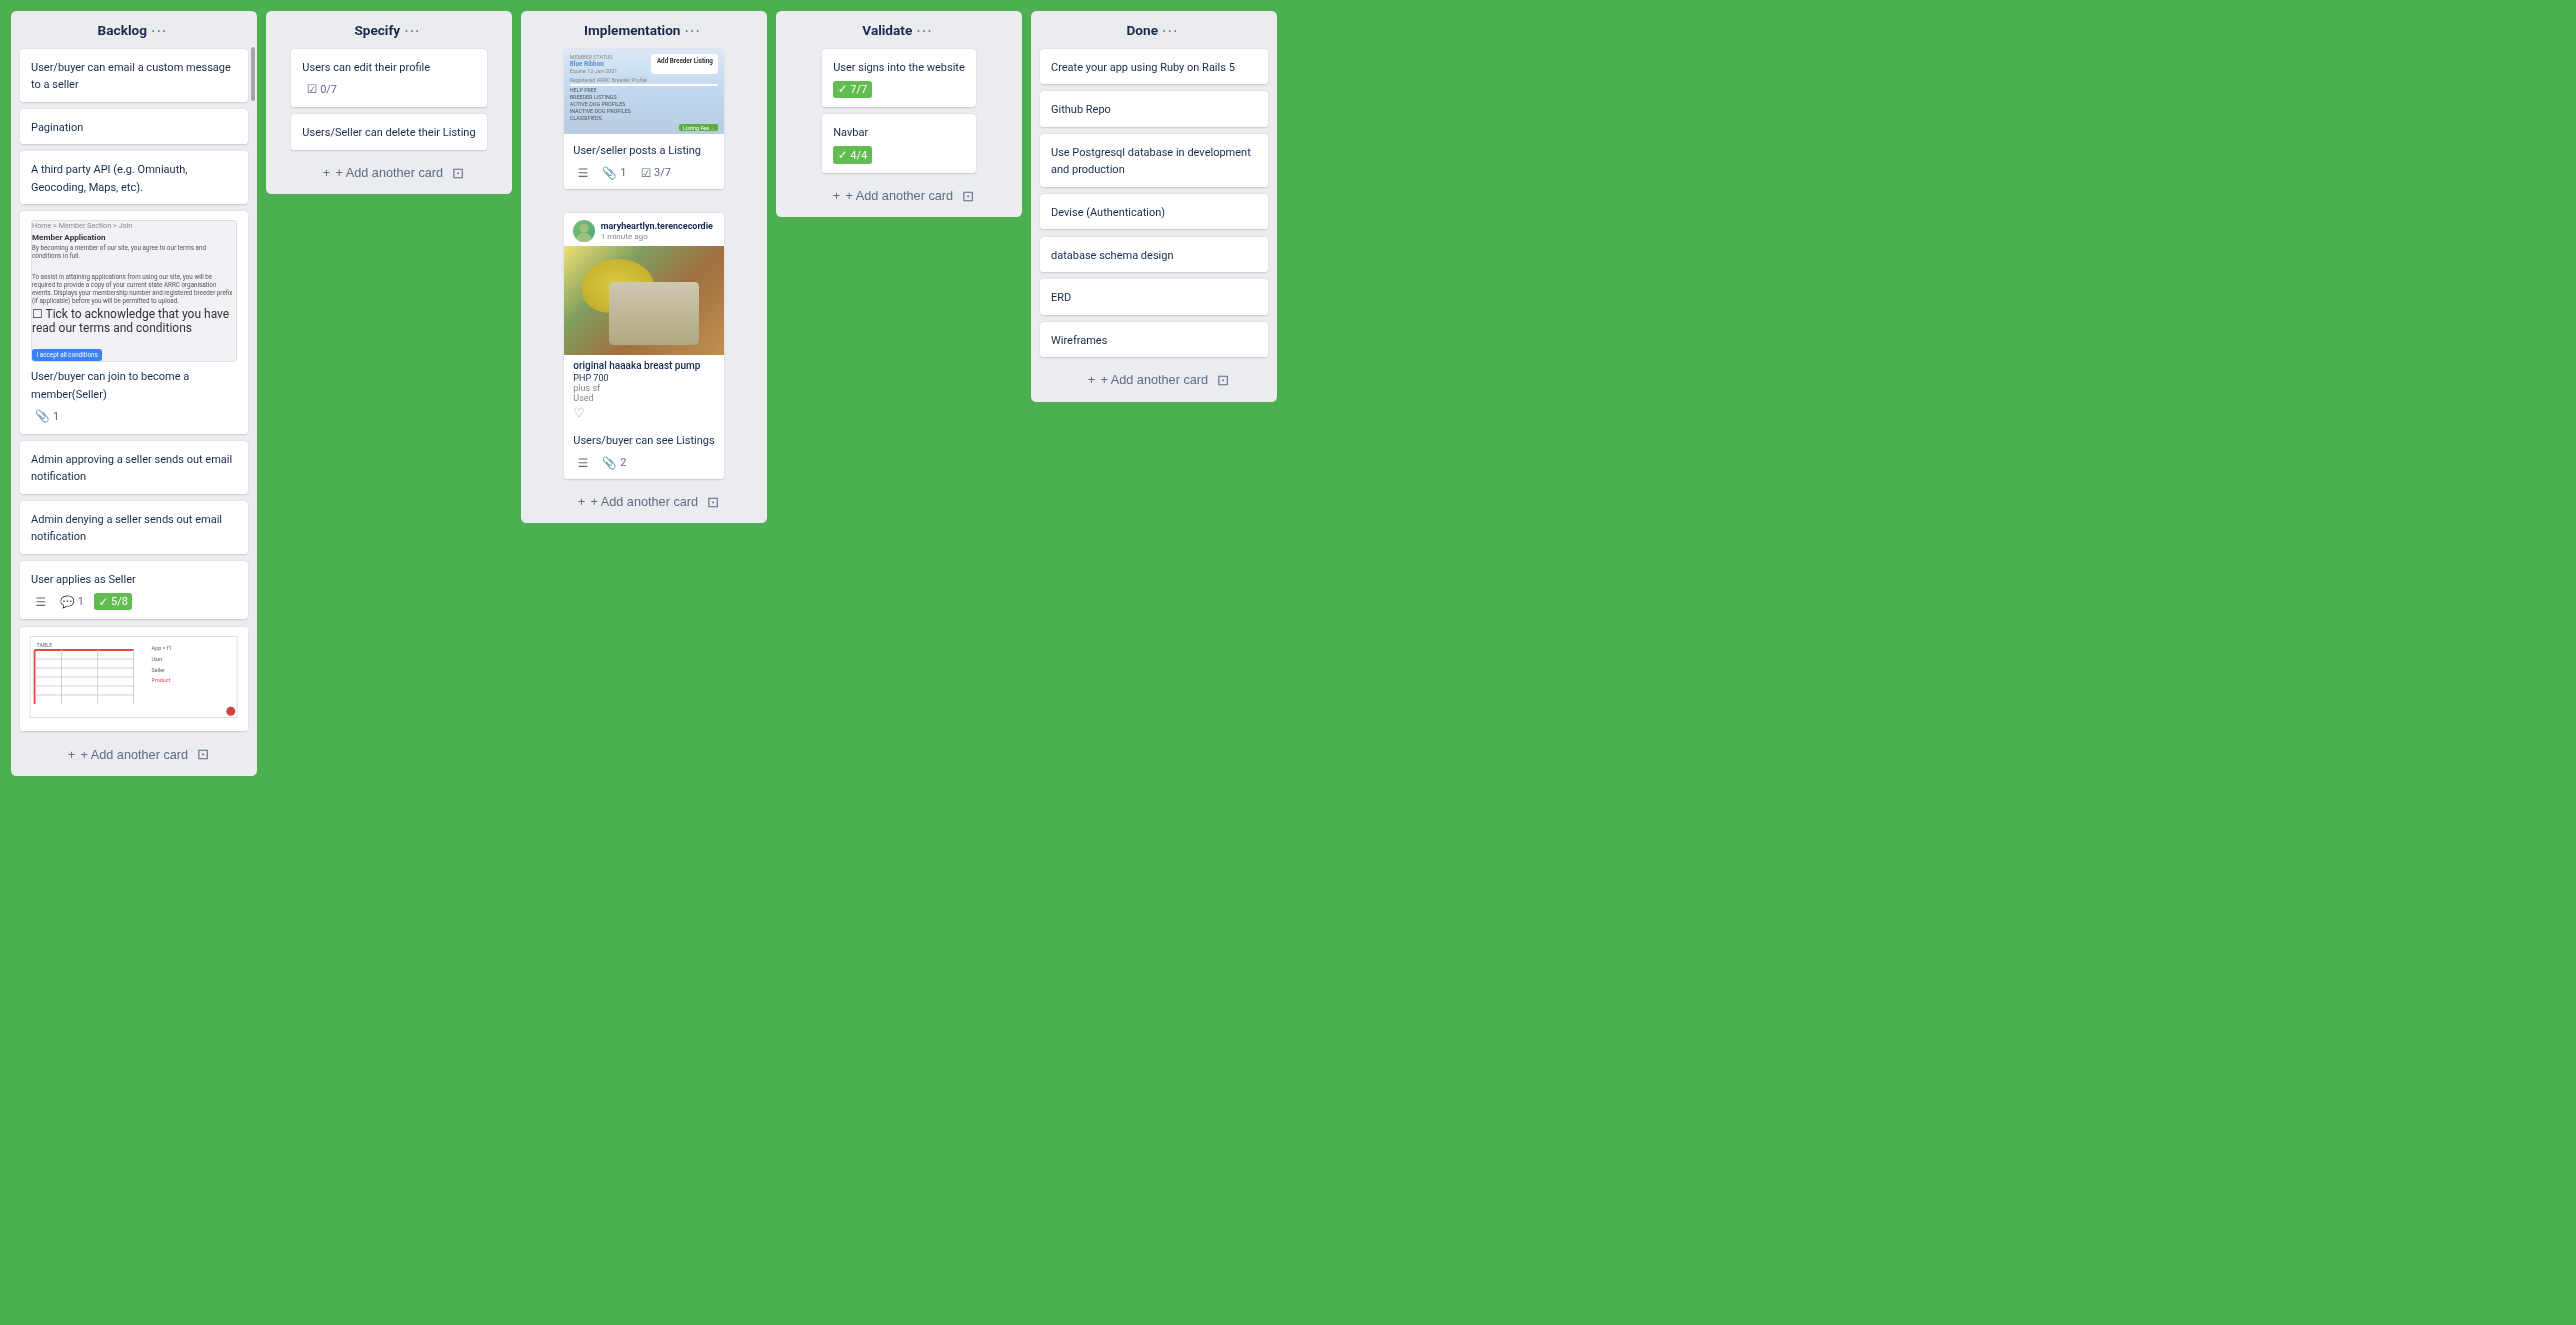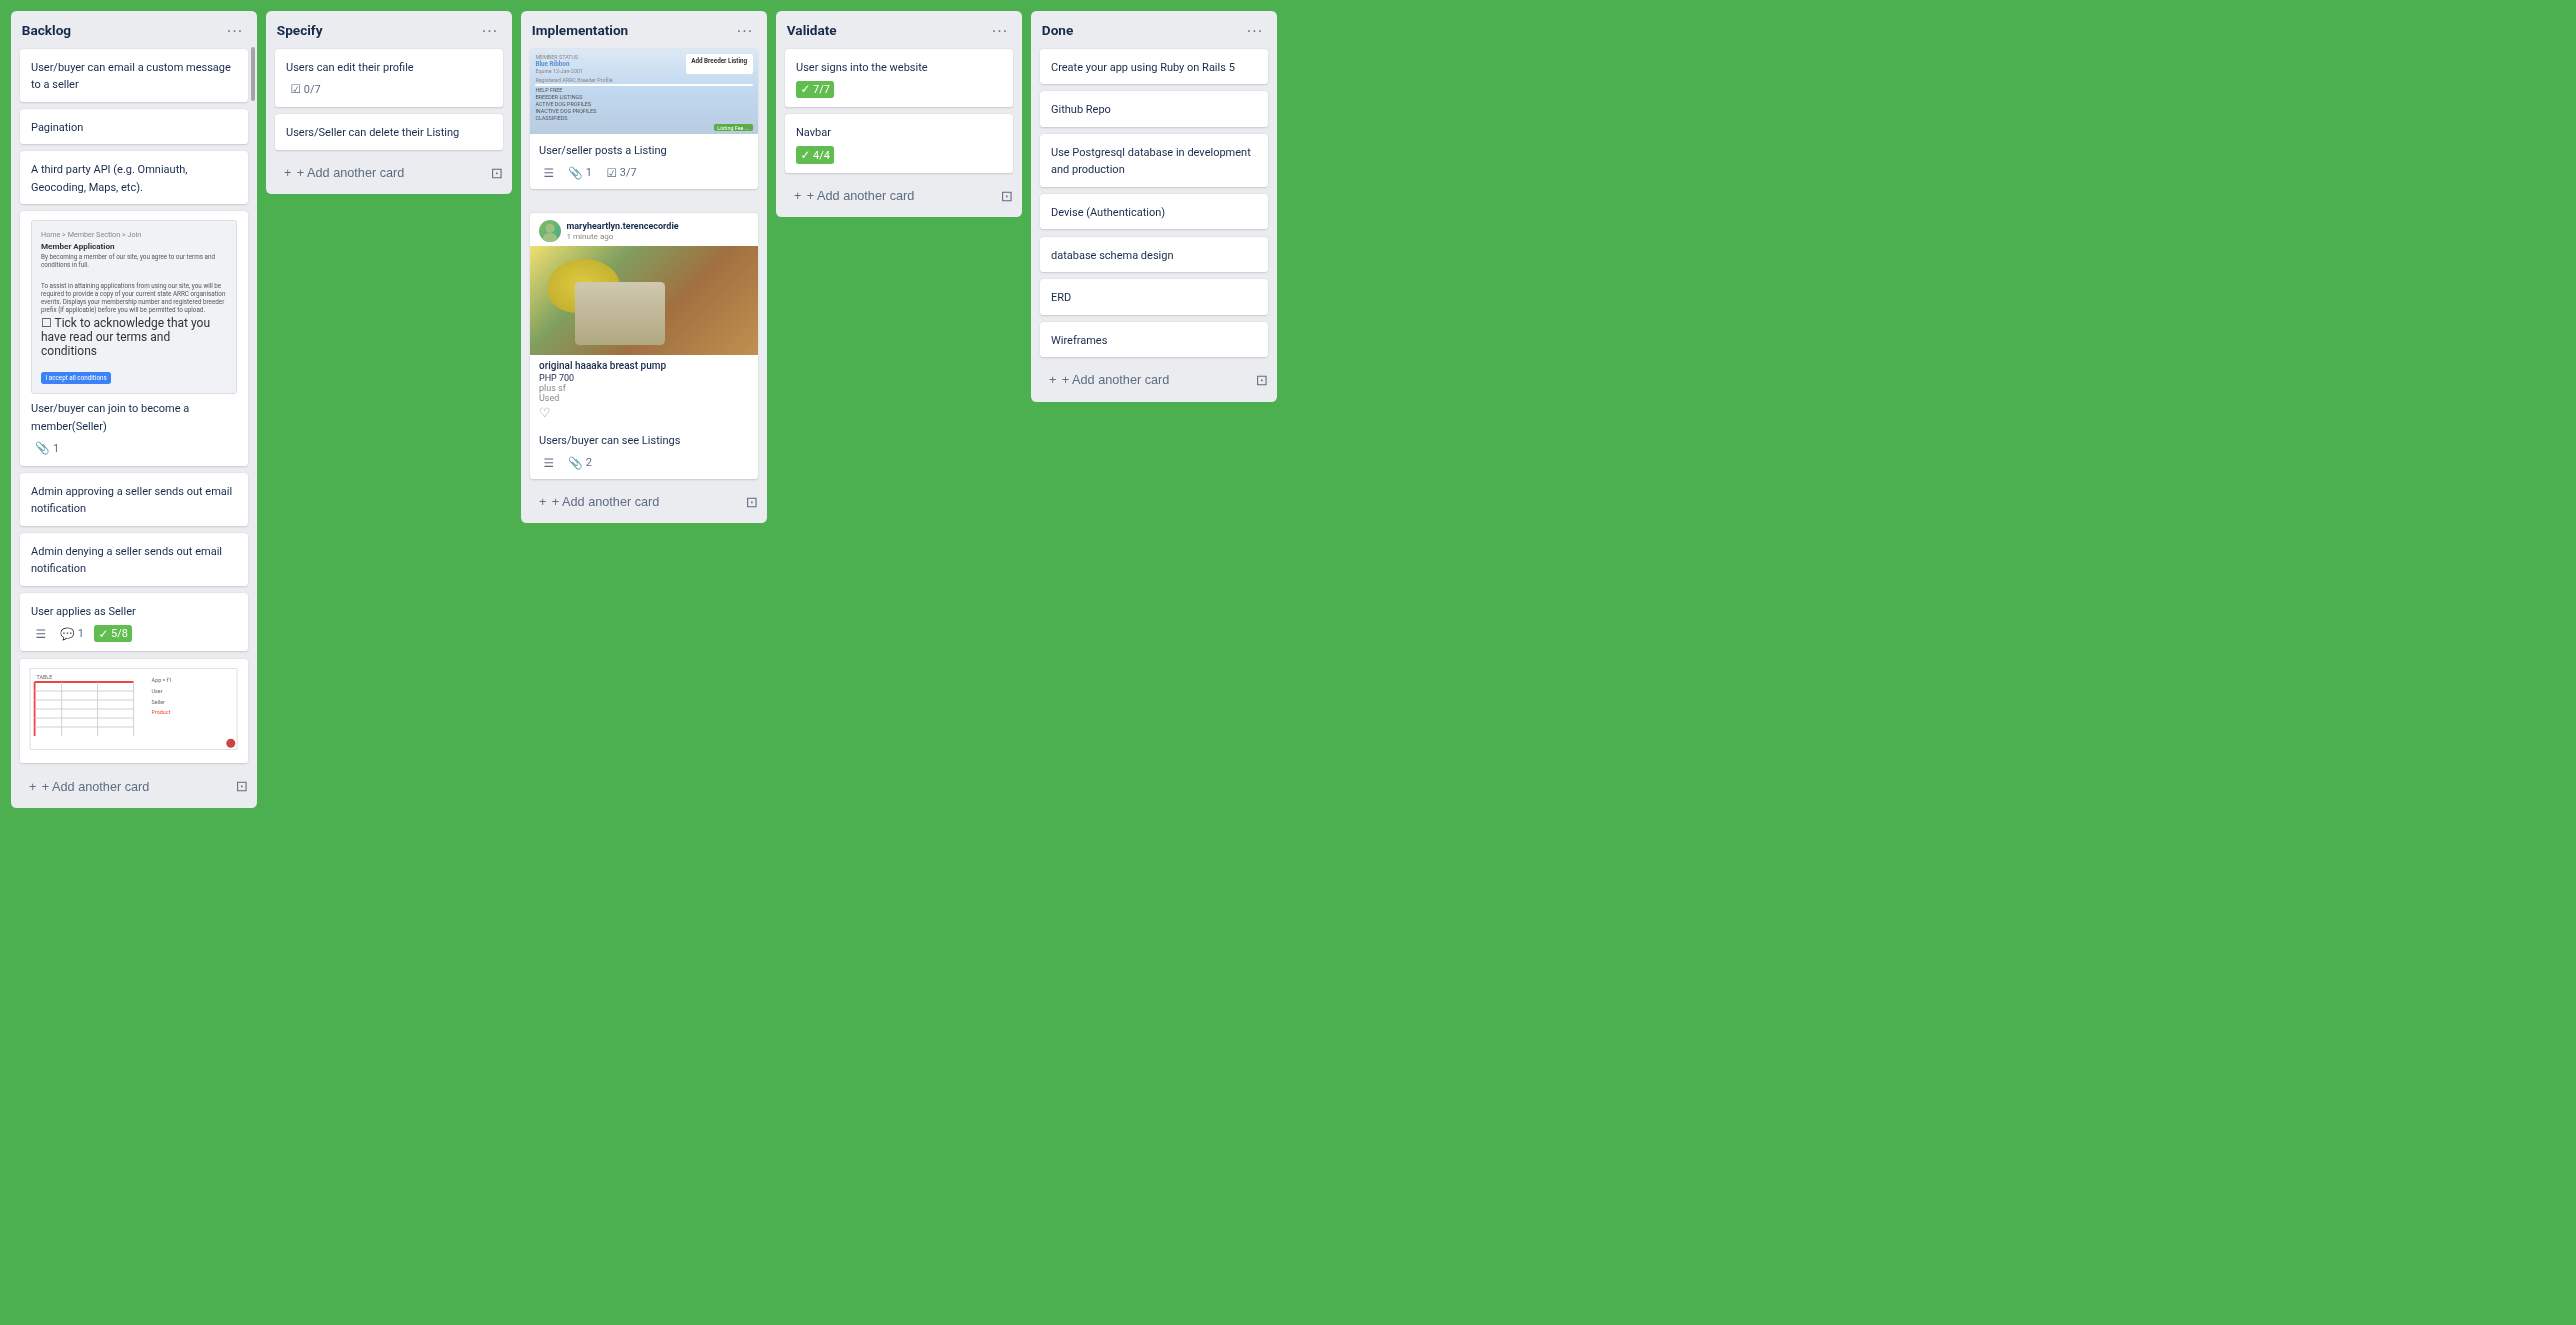"Backlog" .column { align-items: none -> center }
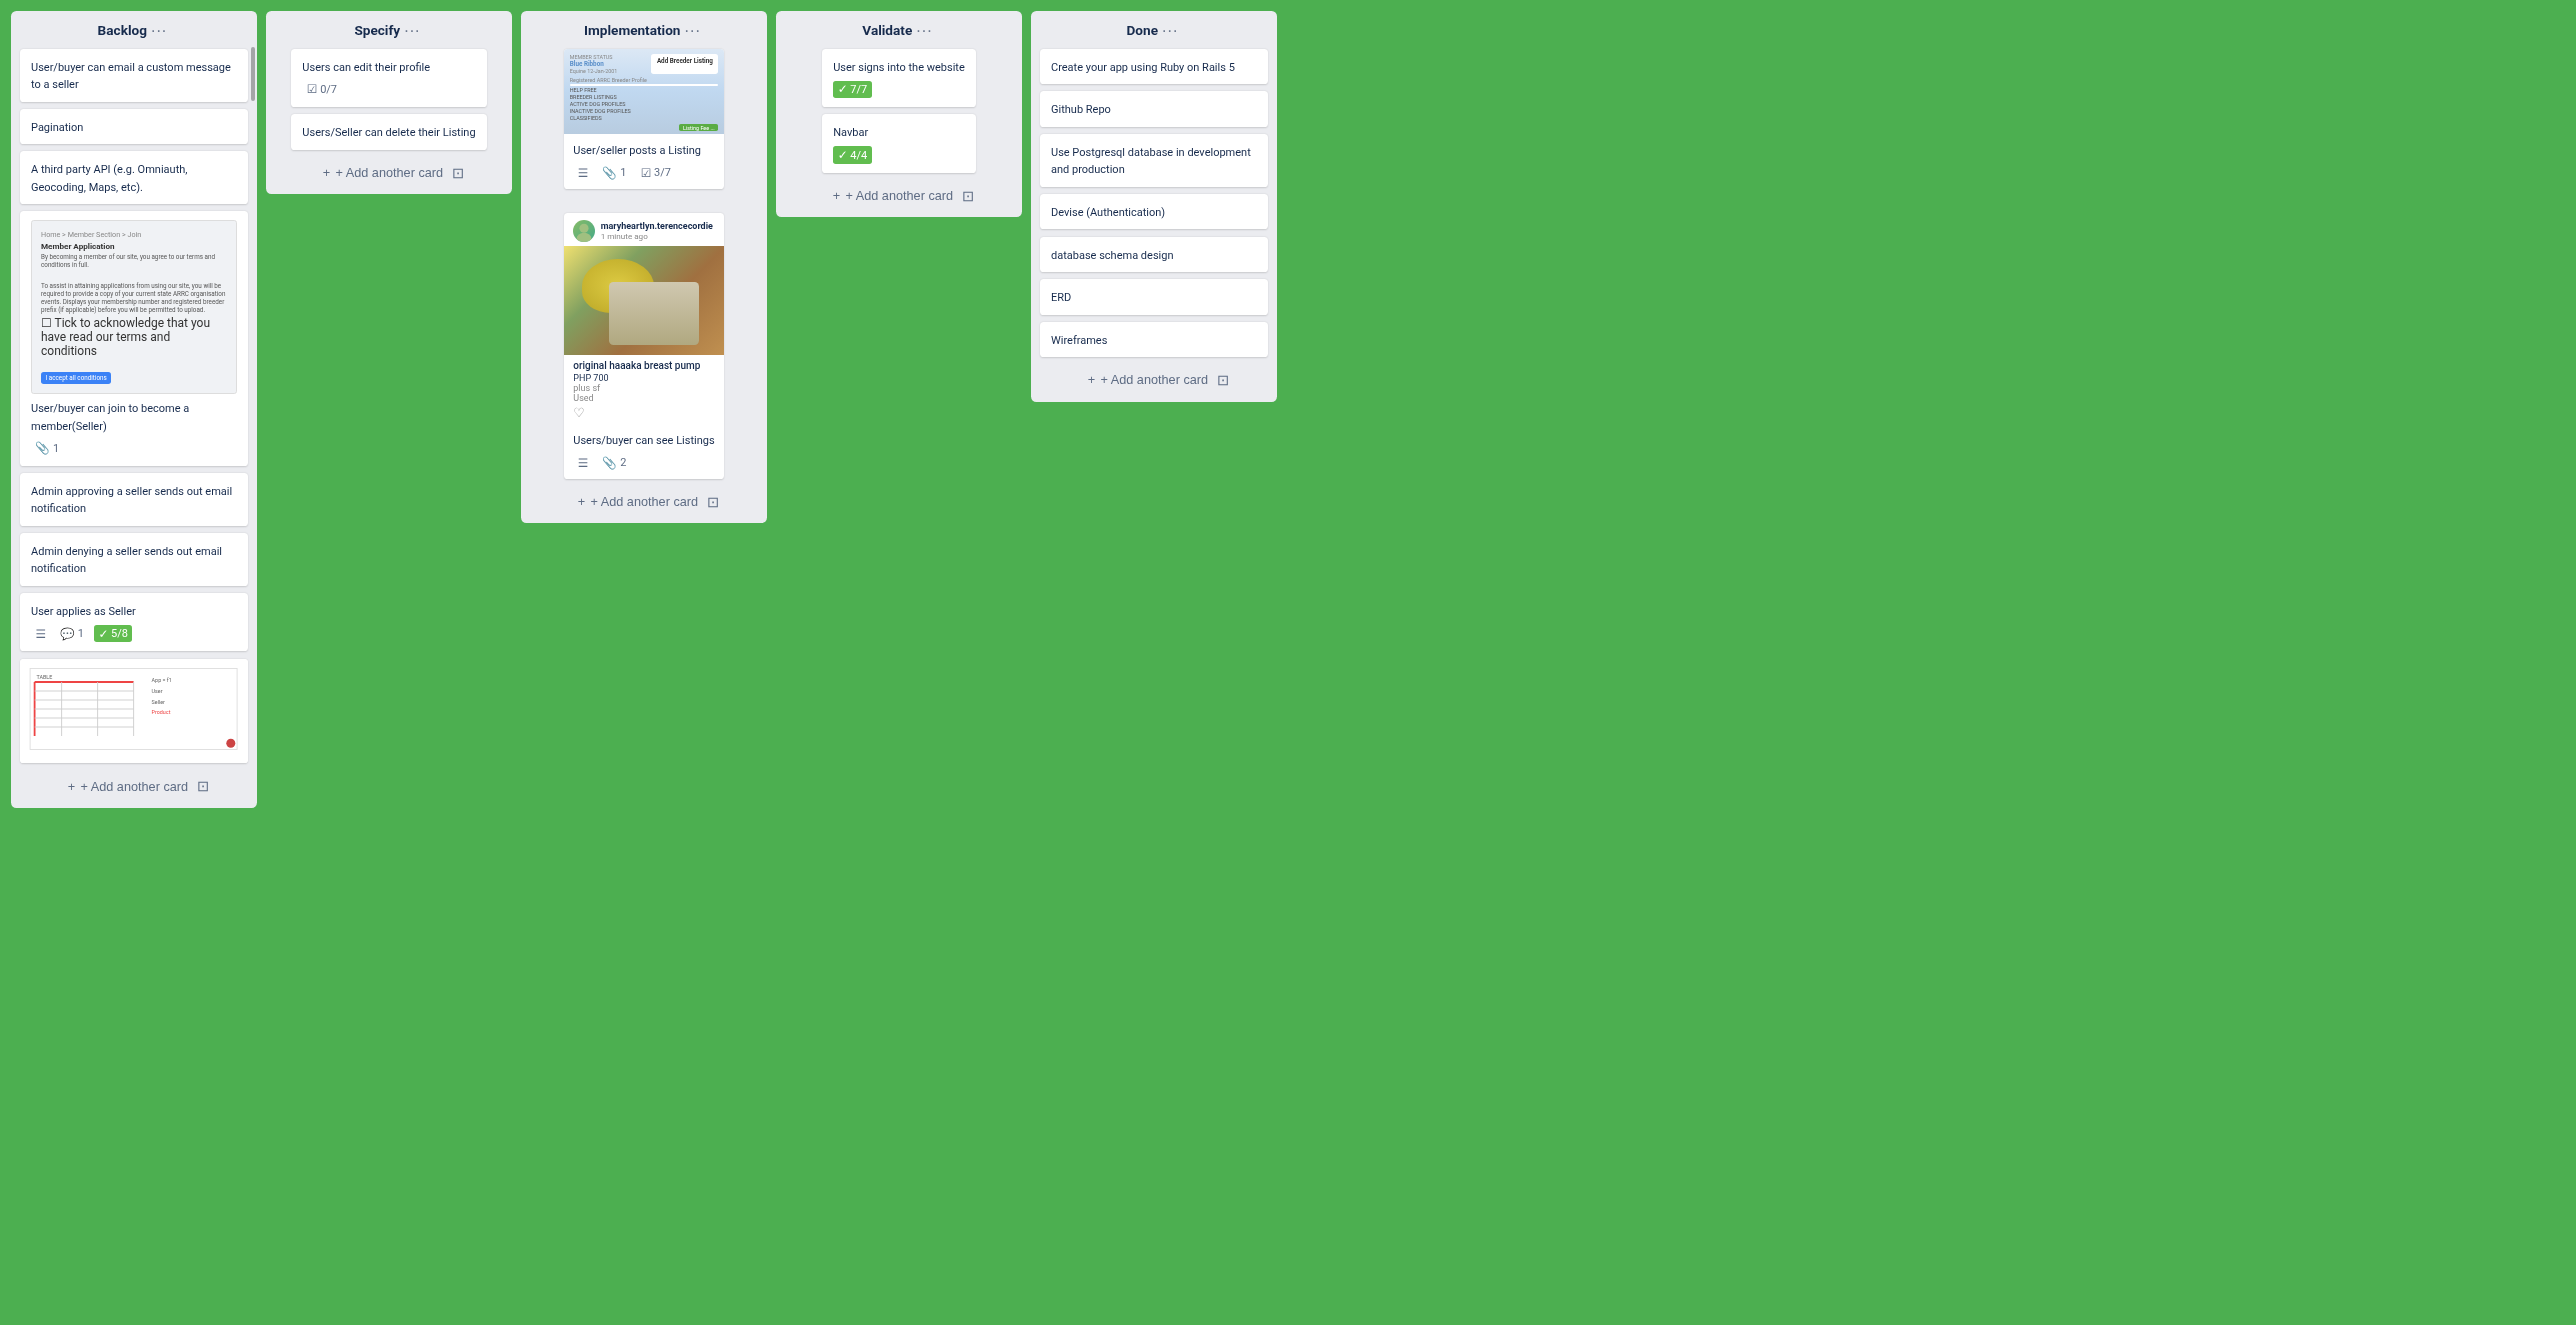"Home > Member Section >" div { padding: 9px -> 0 }
